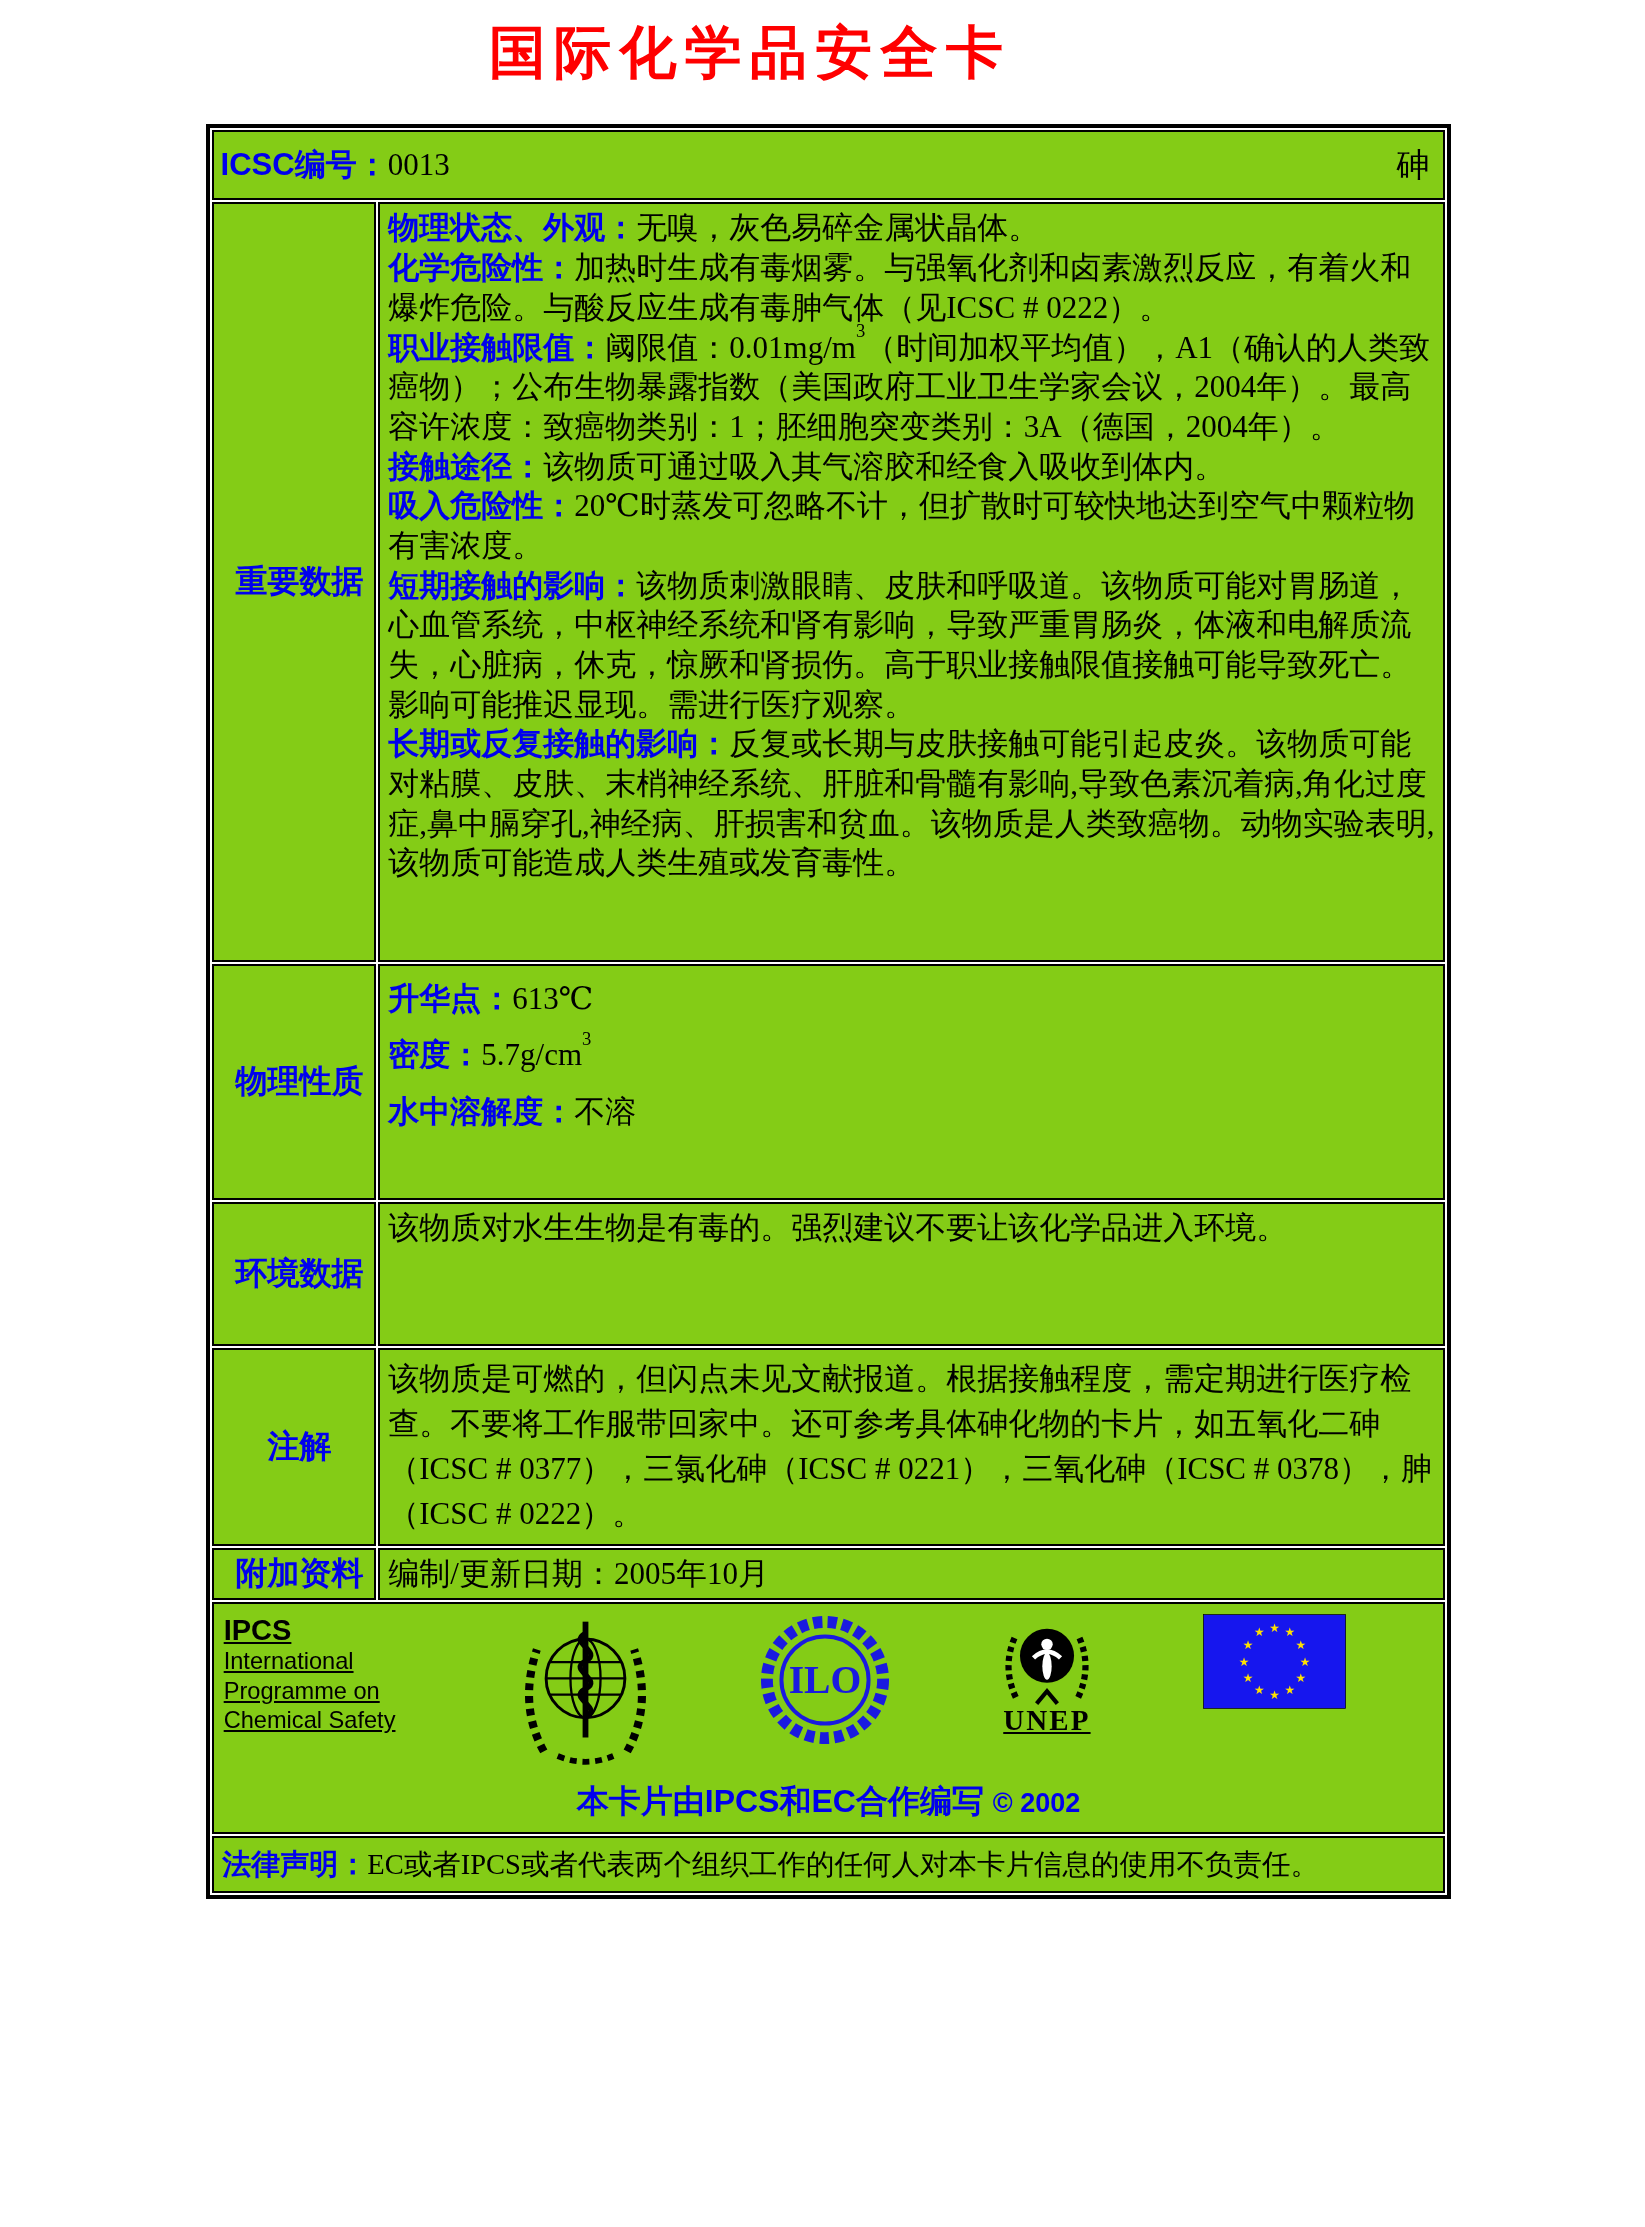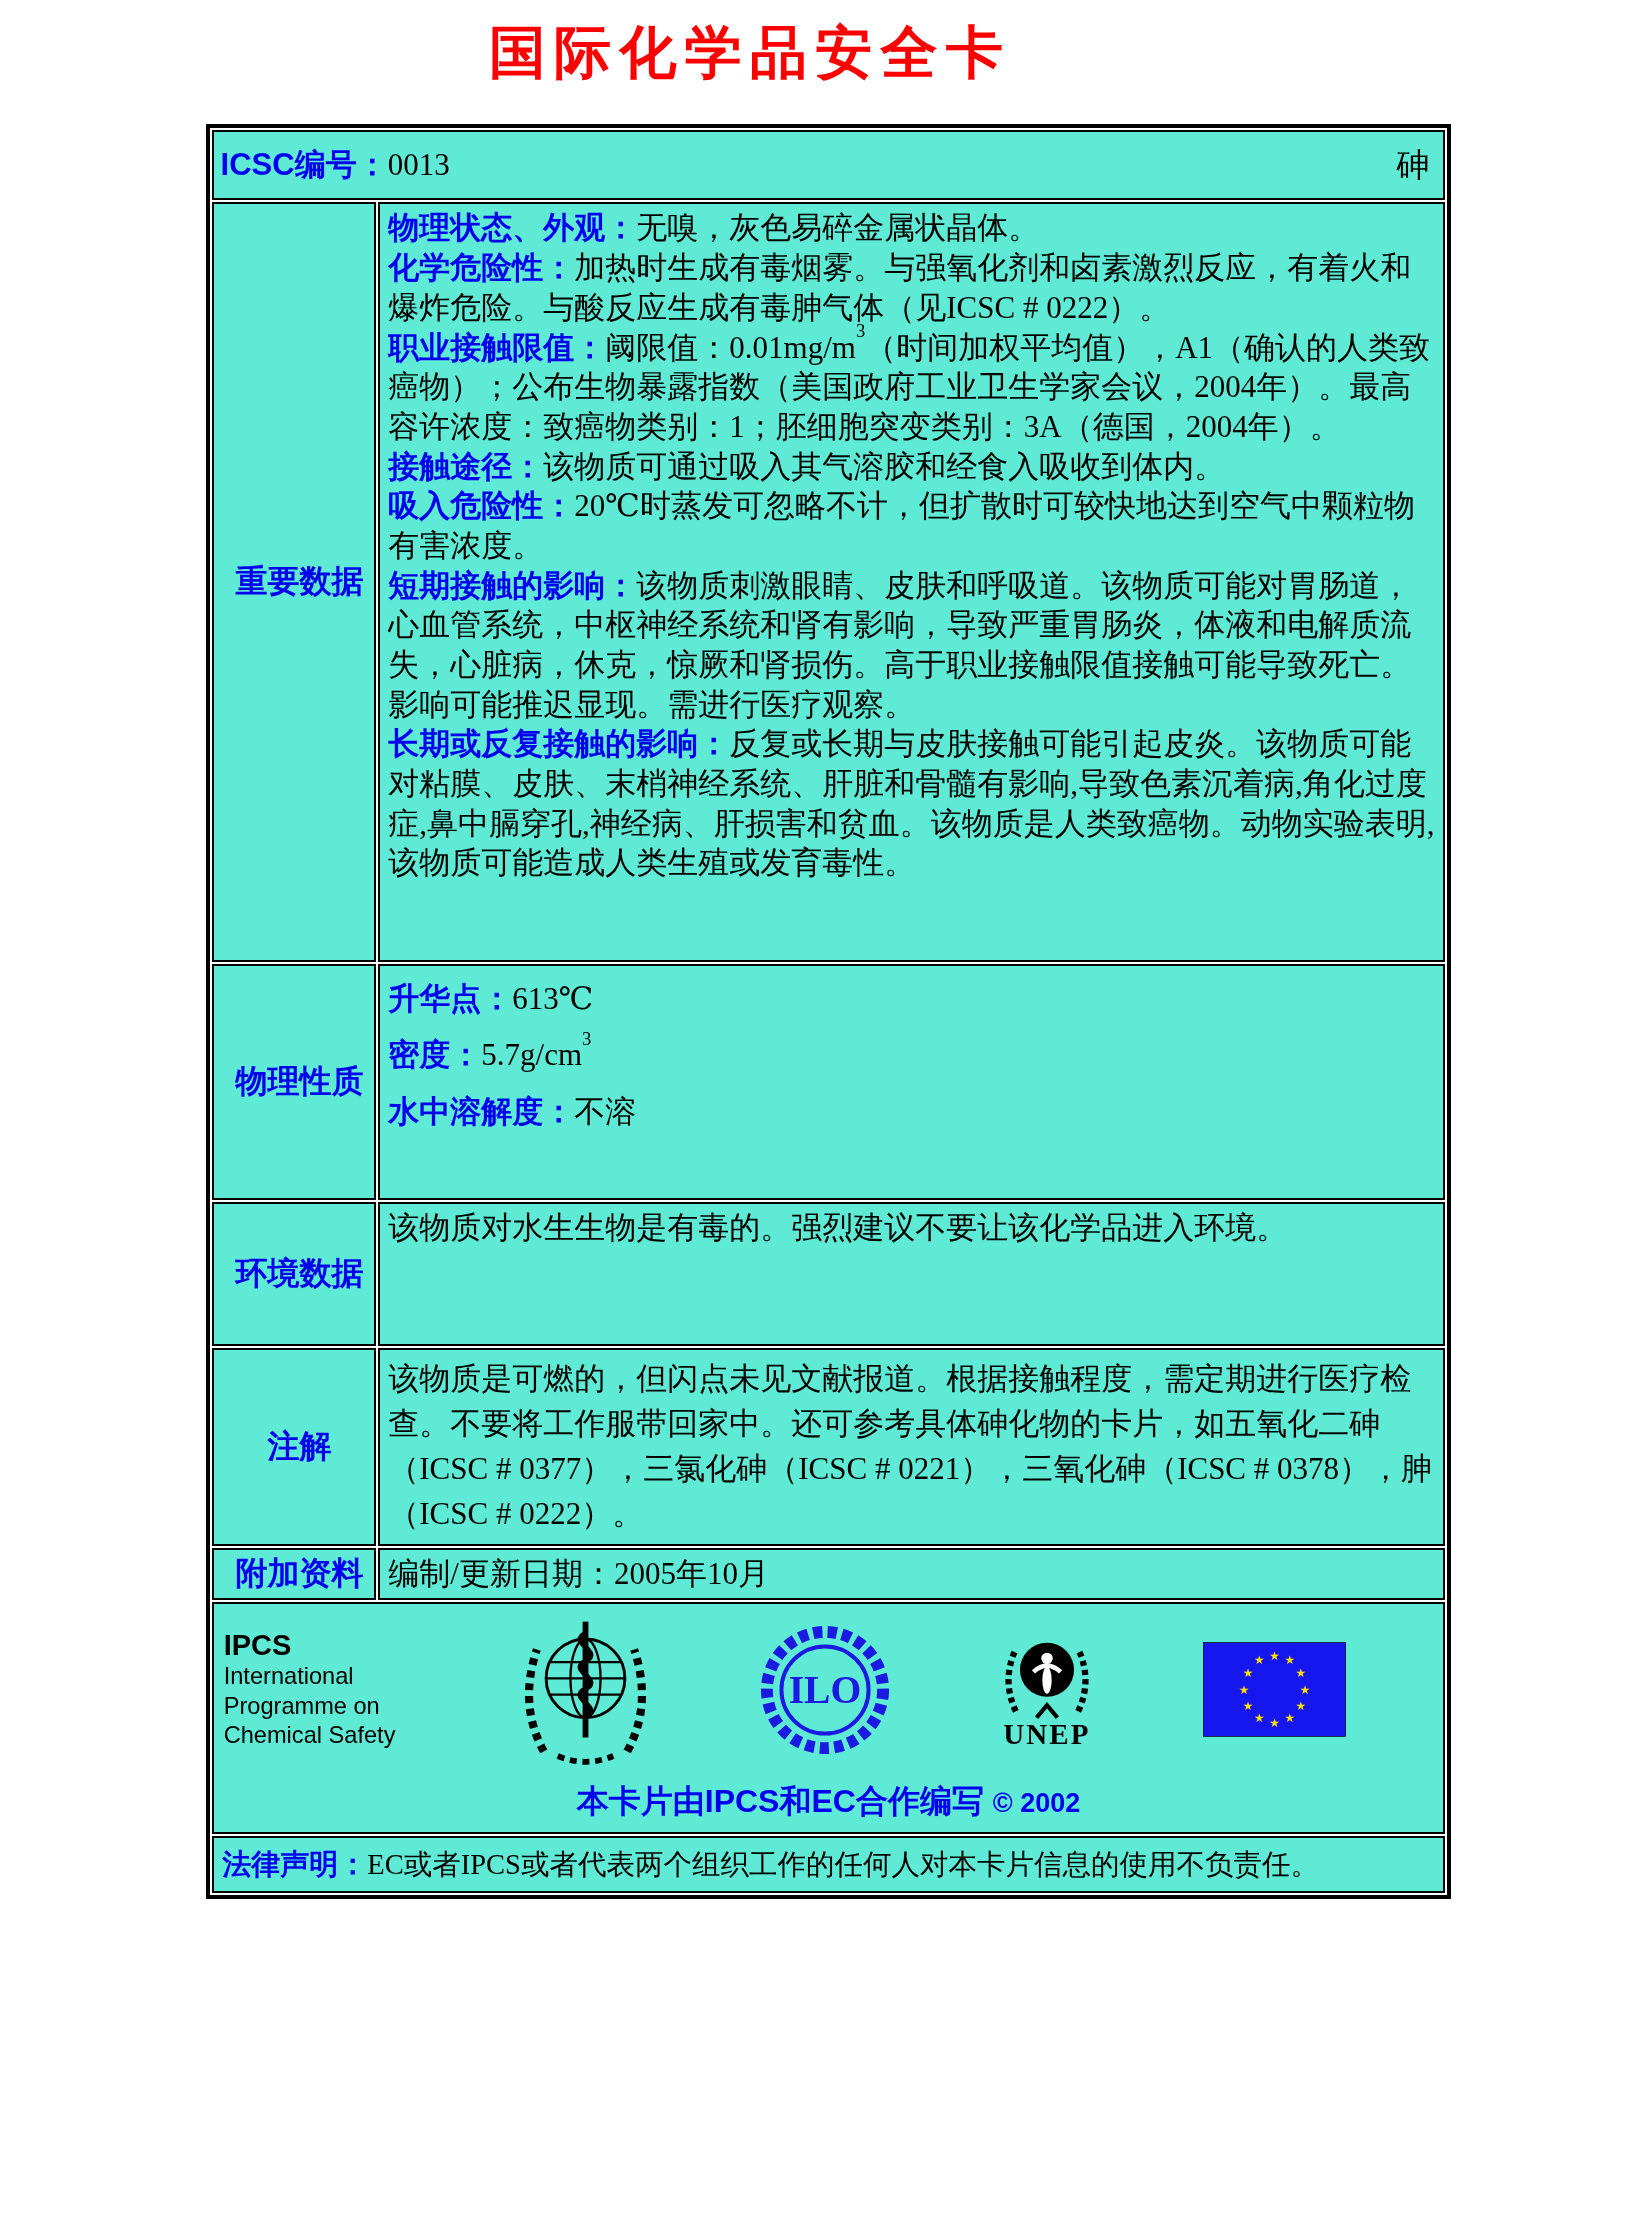"ICSC编号：0013" td { background: #5eead4 -> #84cc16 }
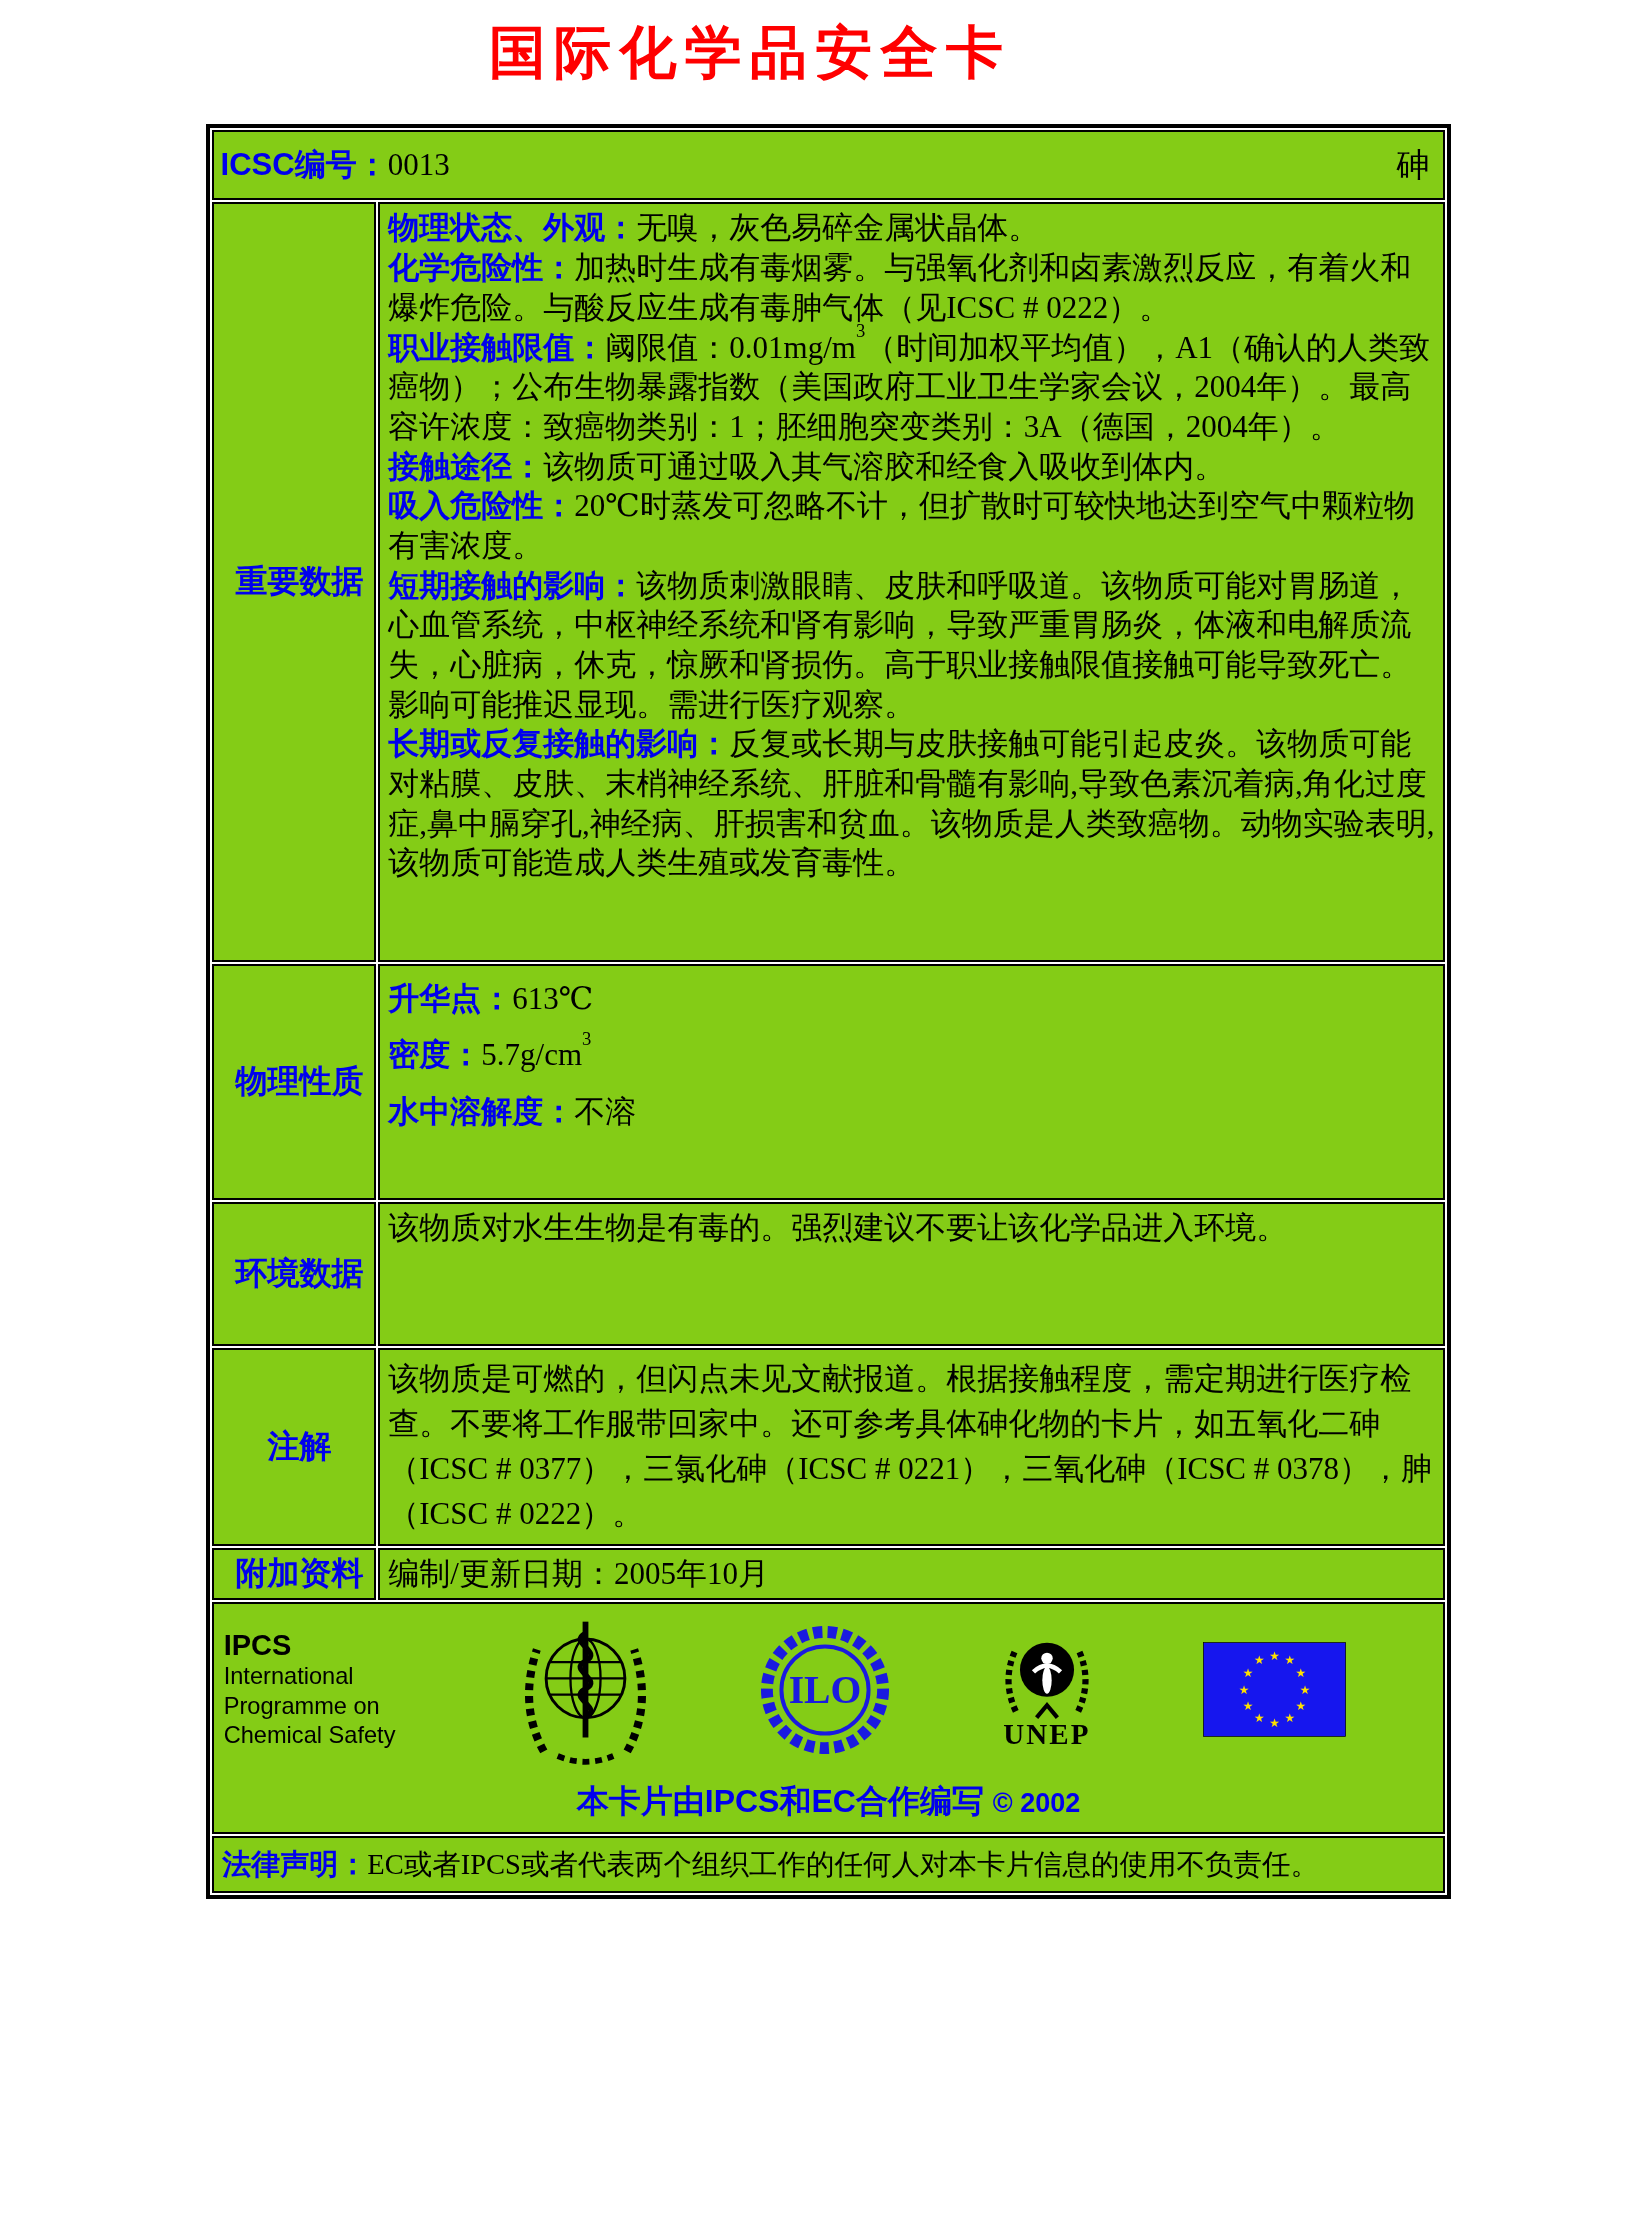"IPCS" .logo-row { align-items: center -> flex-start; text-decoration: none -> underline }
